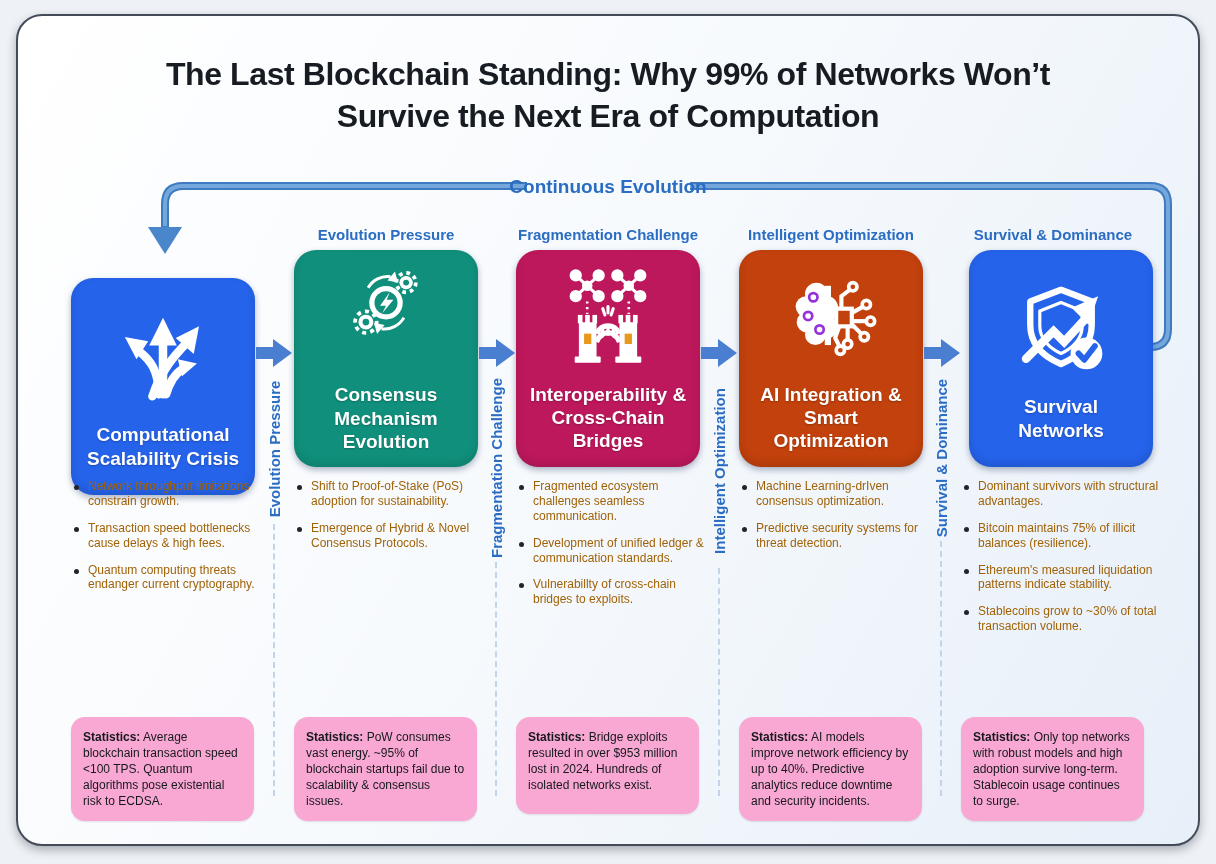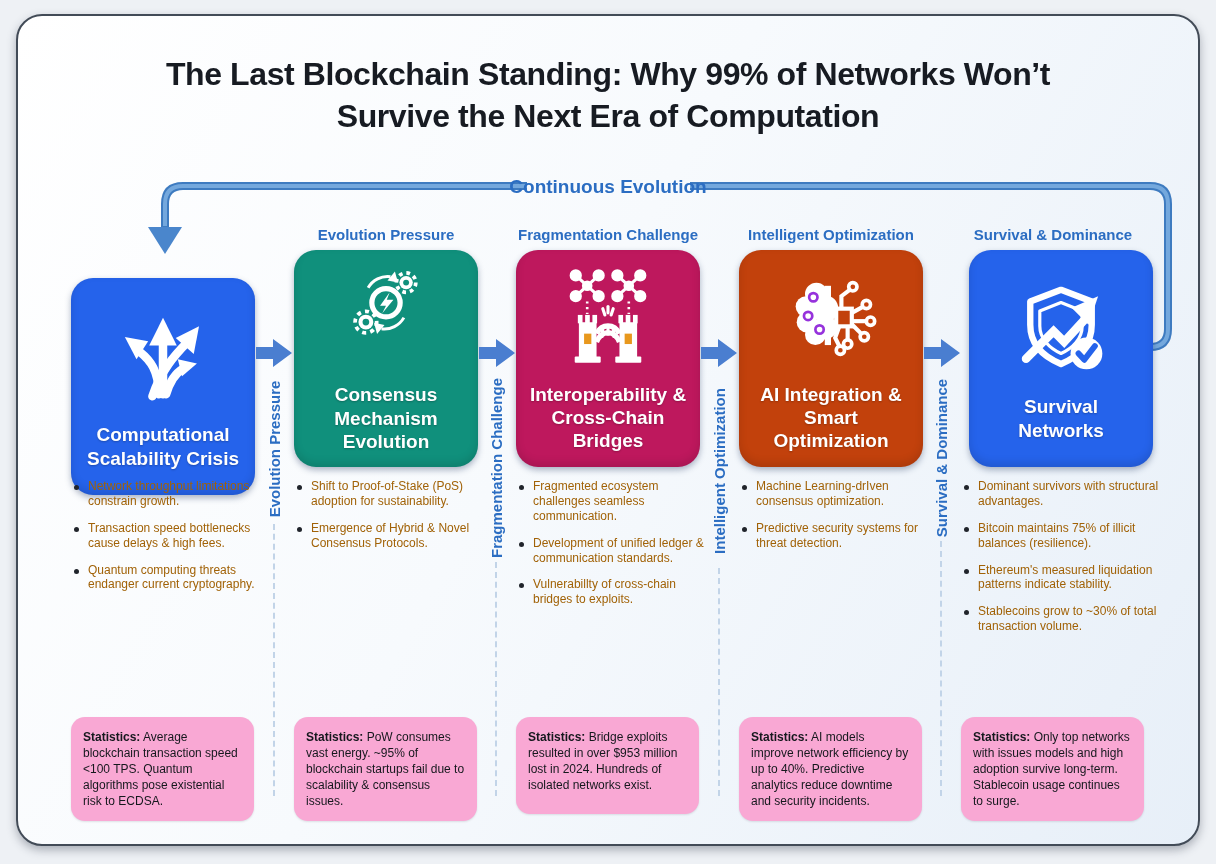"Only top networks with issues" span { text: issues -> robust }
